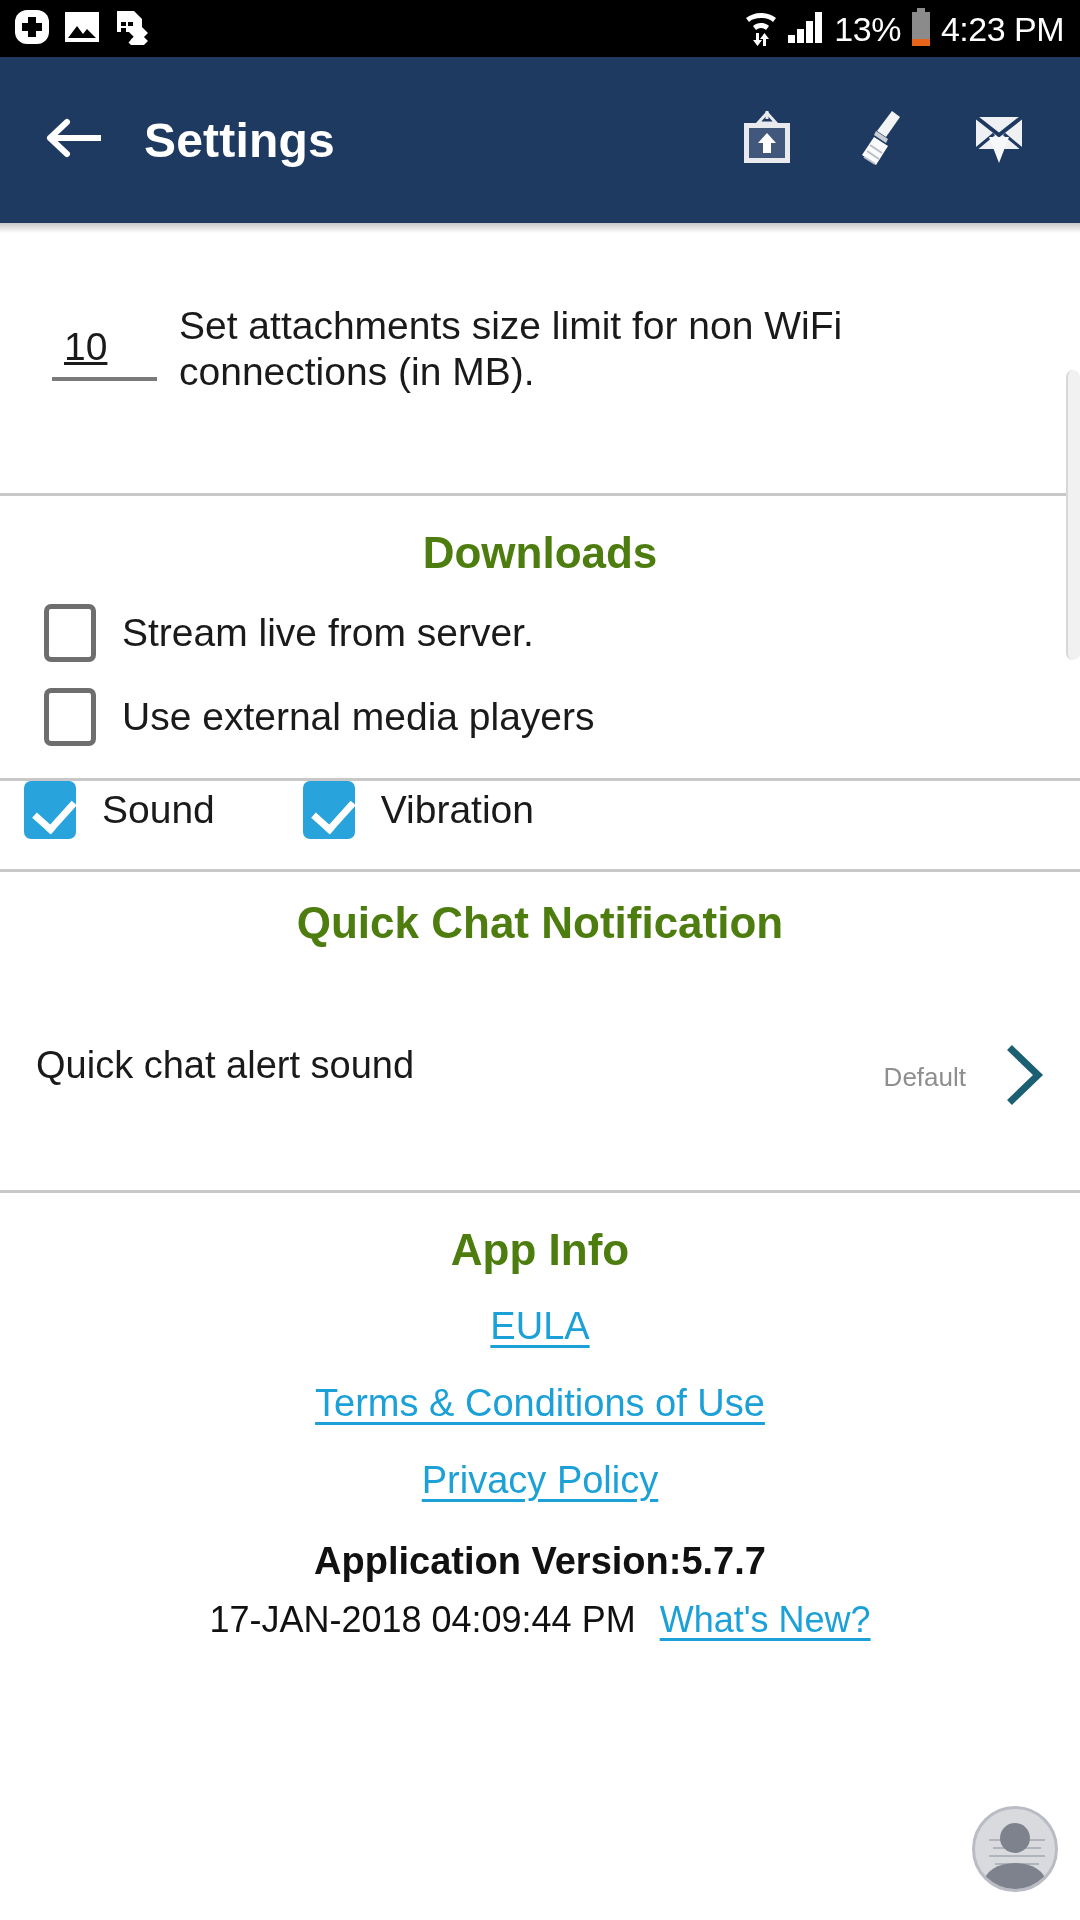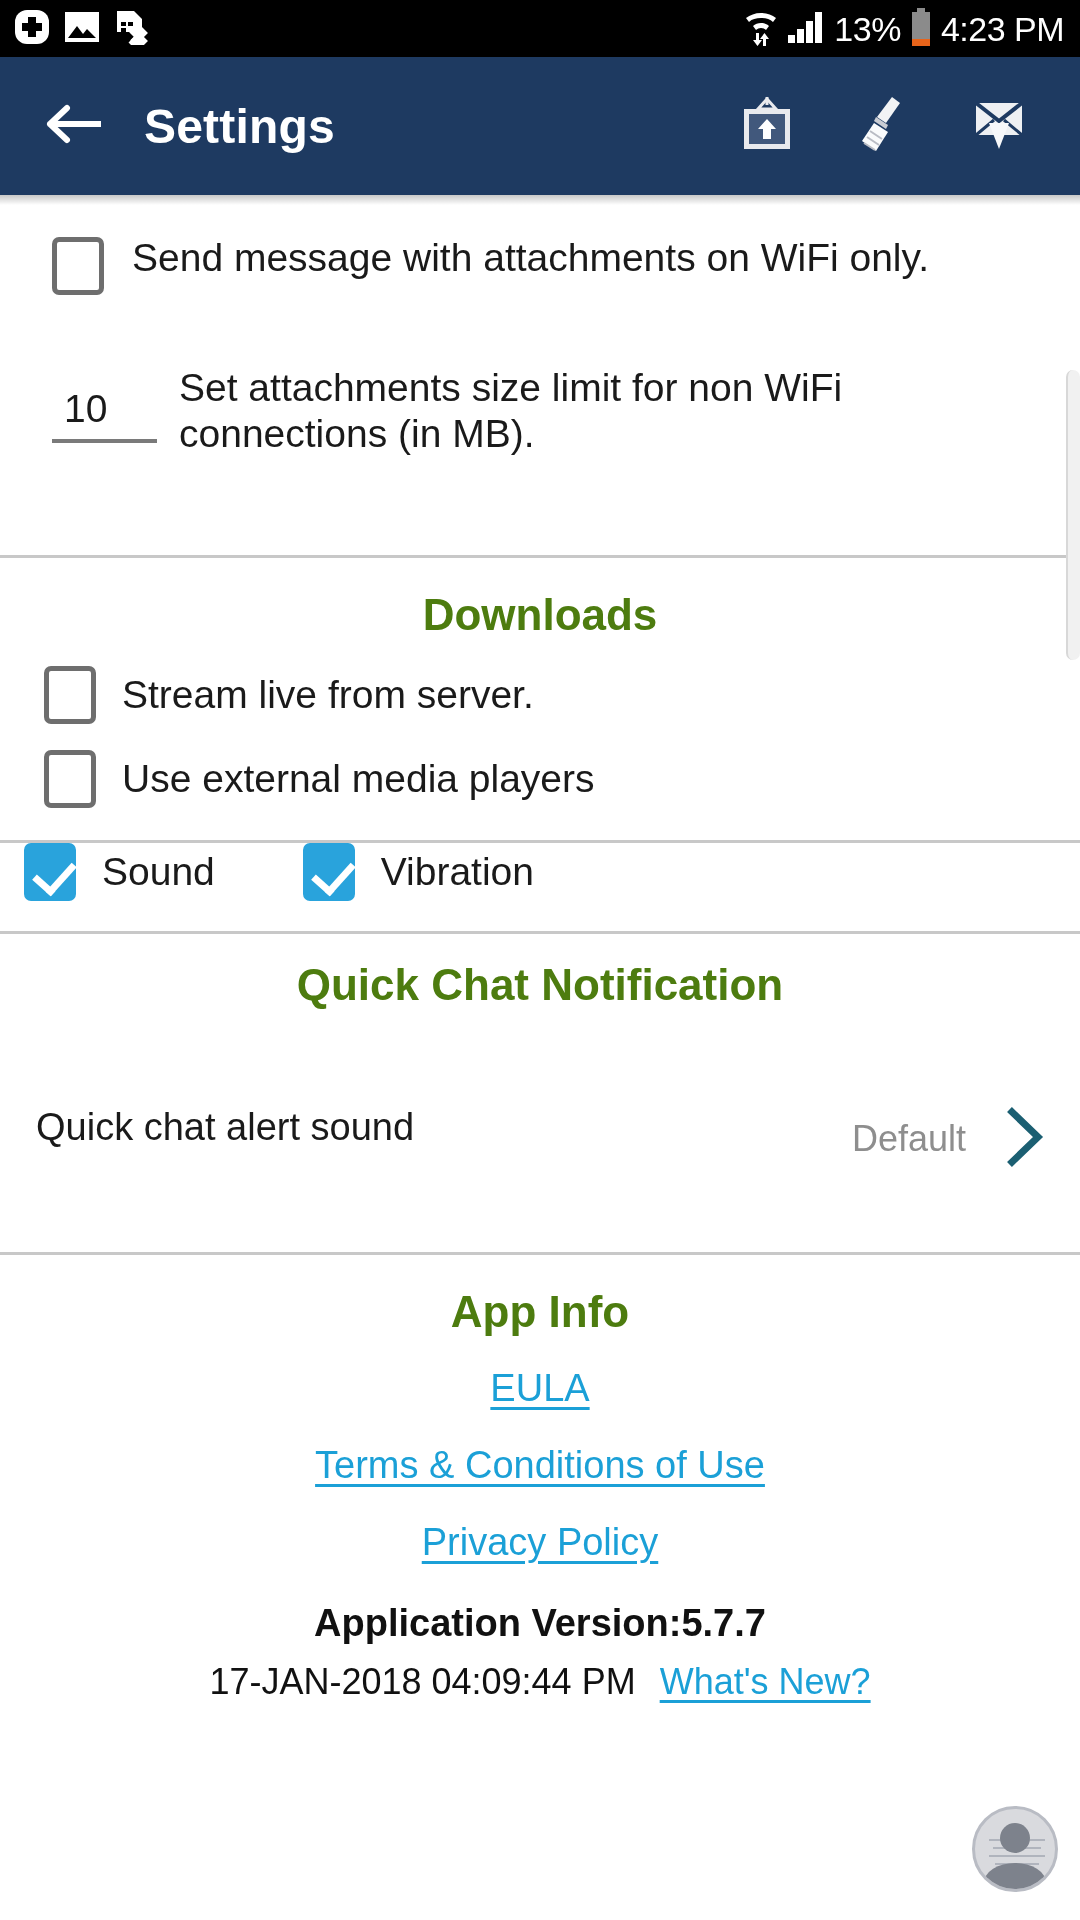"Settings" .appbar { height: 138px -> 166px }
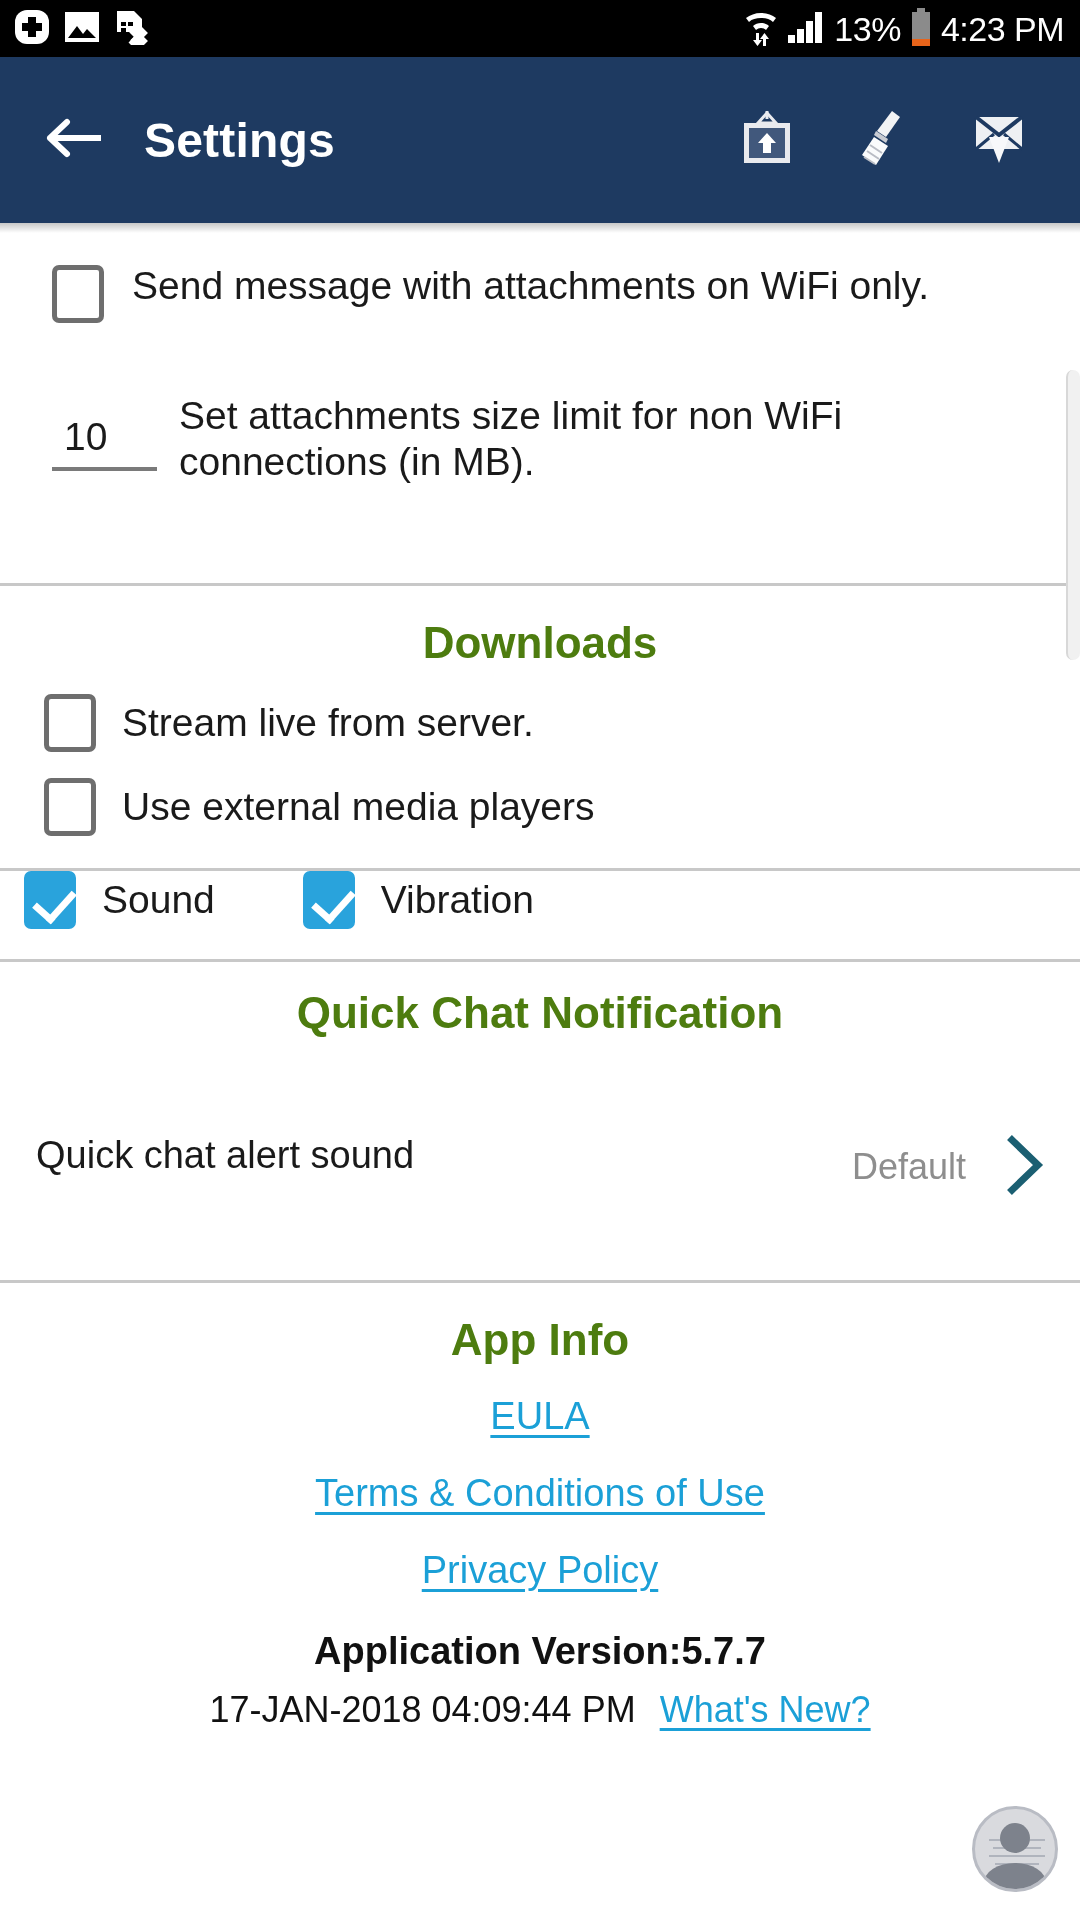"Send message with attachments on" div.row { html: <div> <div></div> <div>Send message with attachments on WiFi only.</div> </div> -> none }
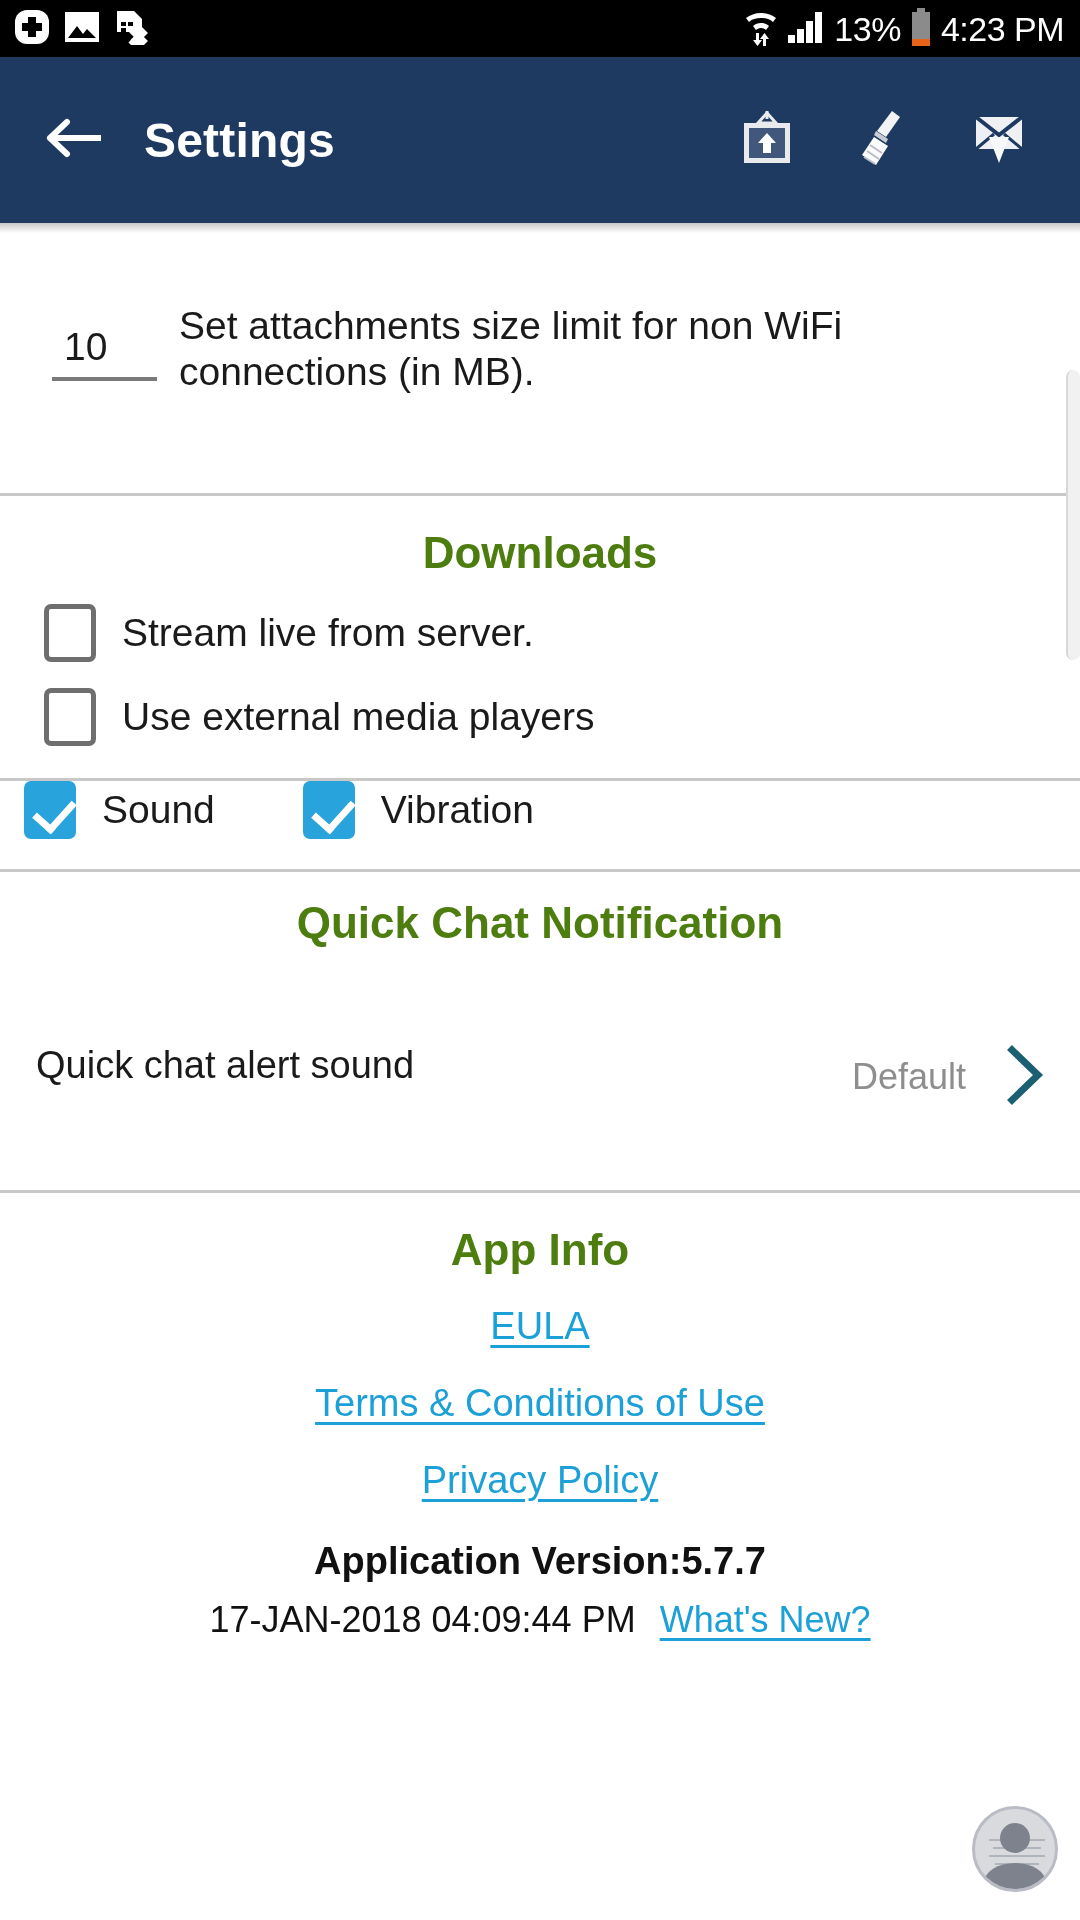"10" div.num-field { text-decoration: none -> underline }
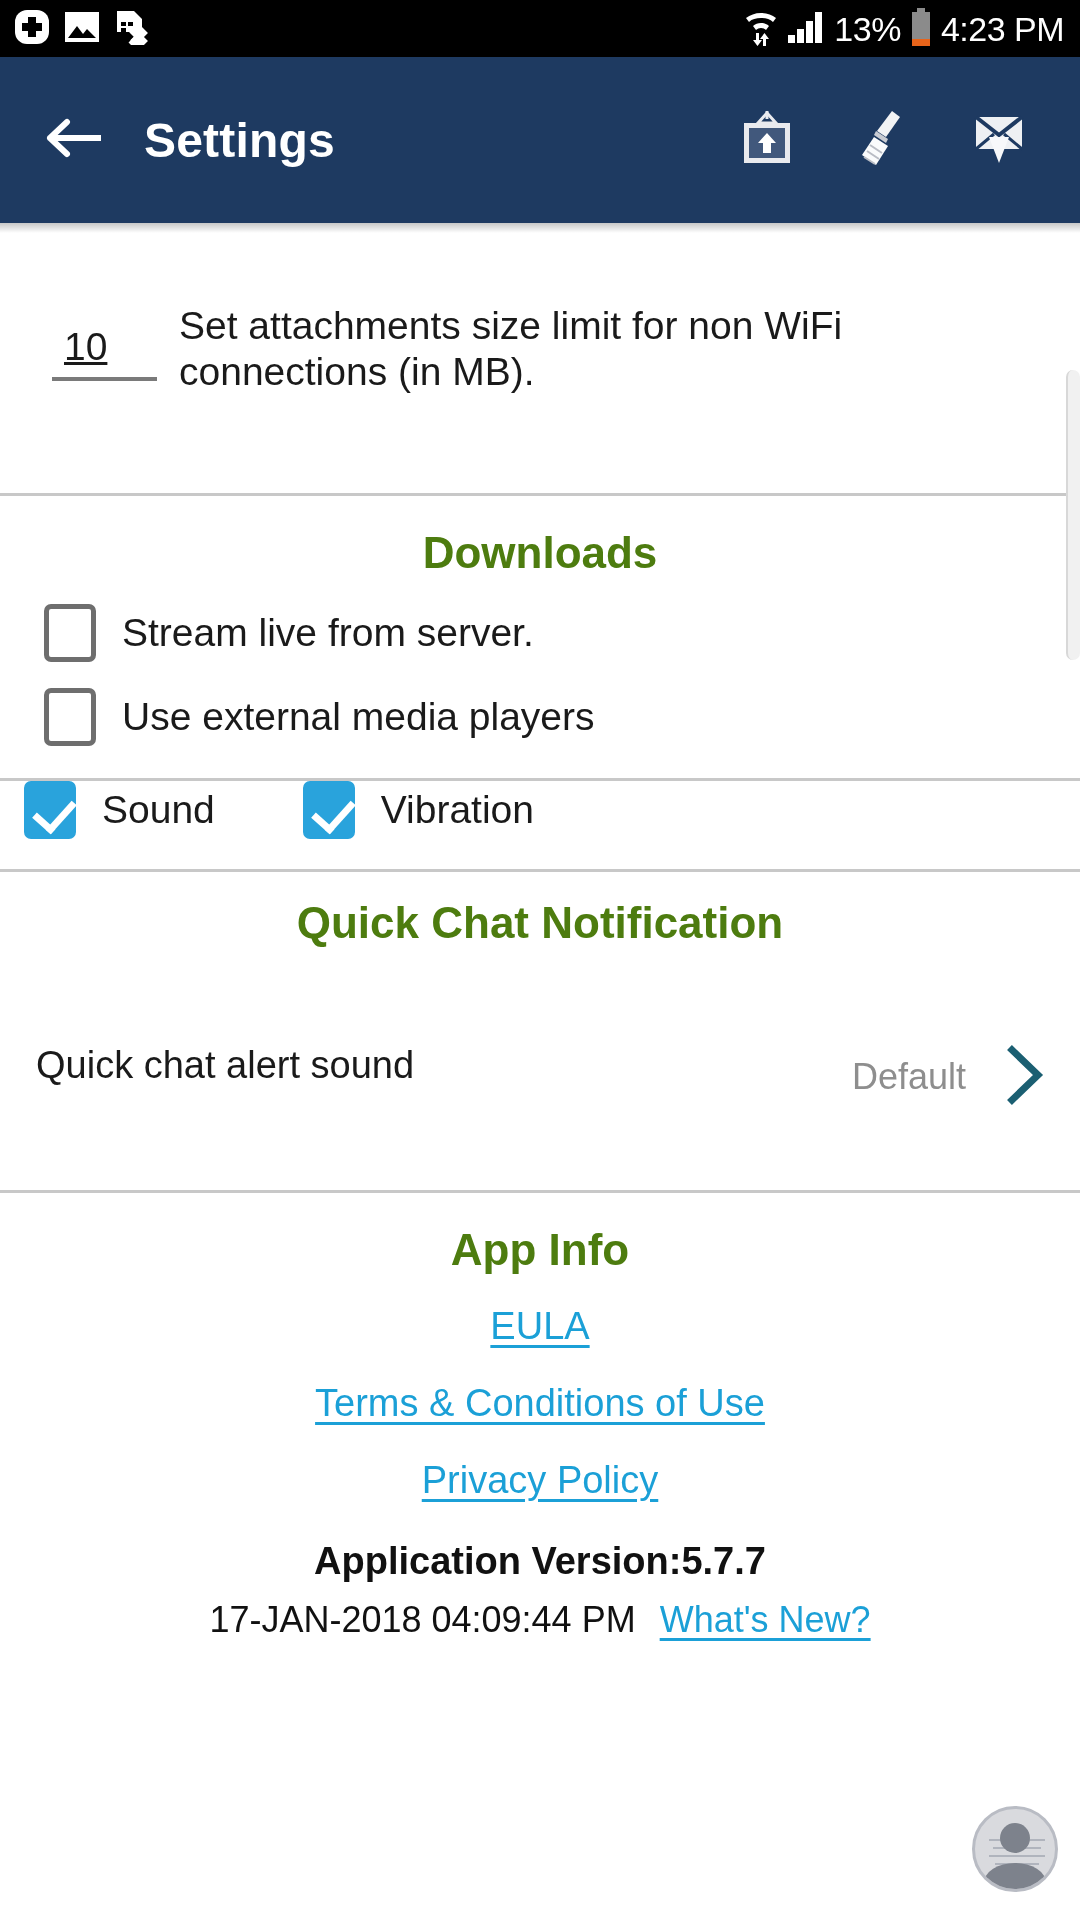"Default" .sound-value { font-size: 36px -> 26px }
